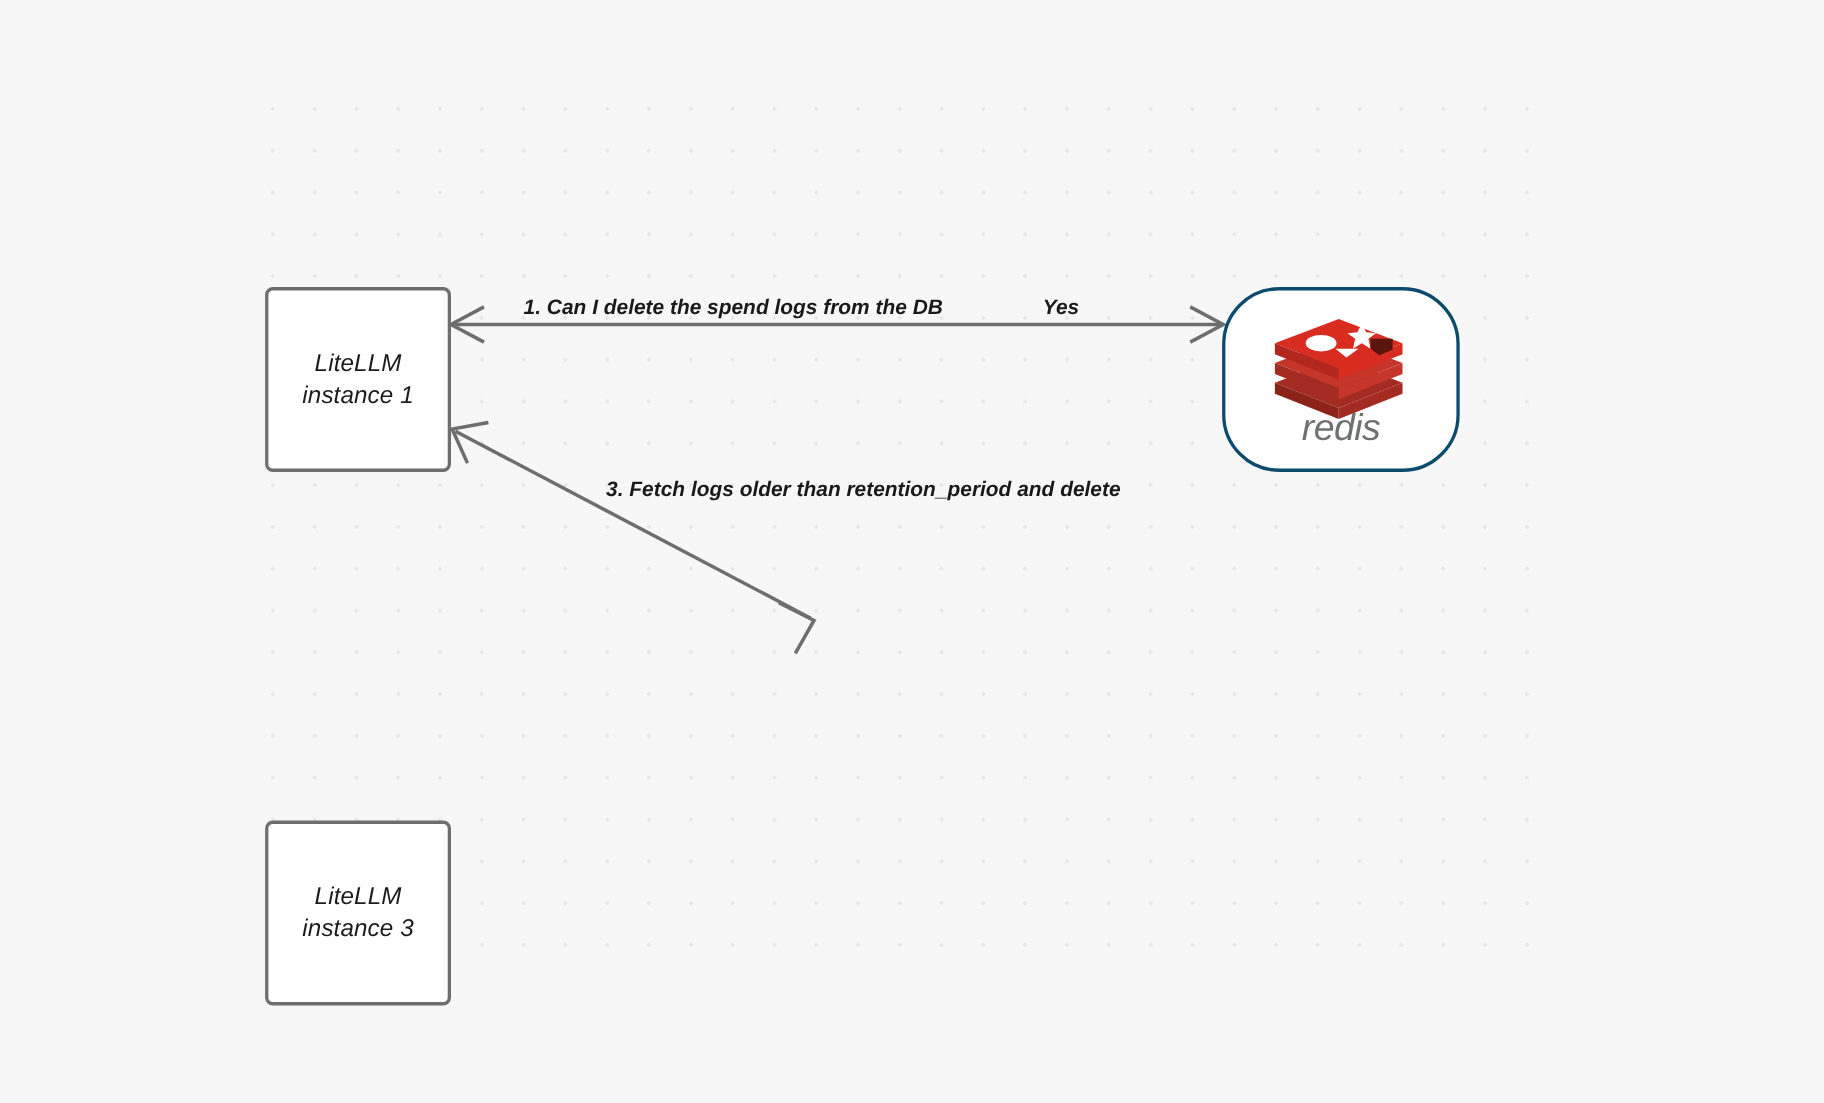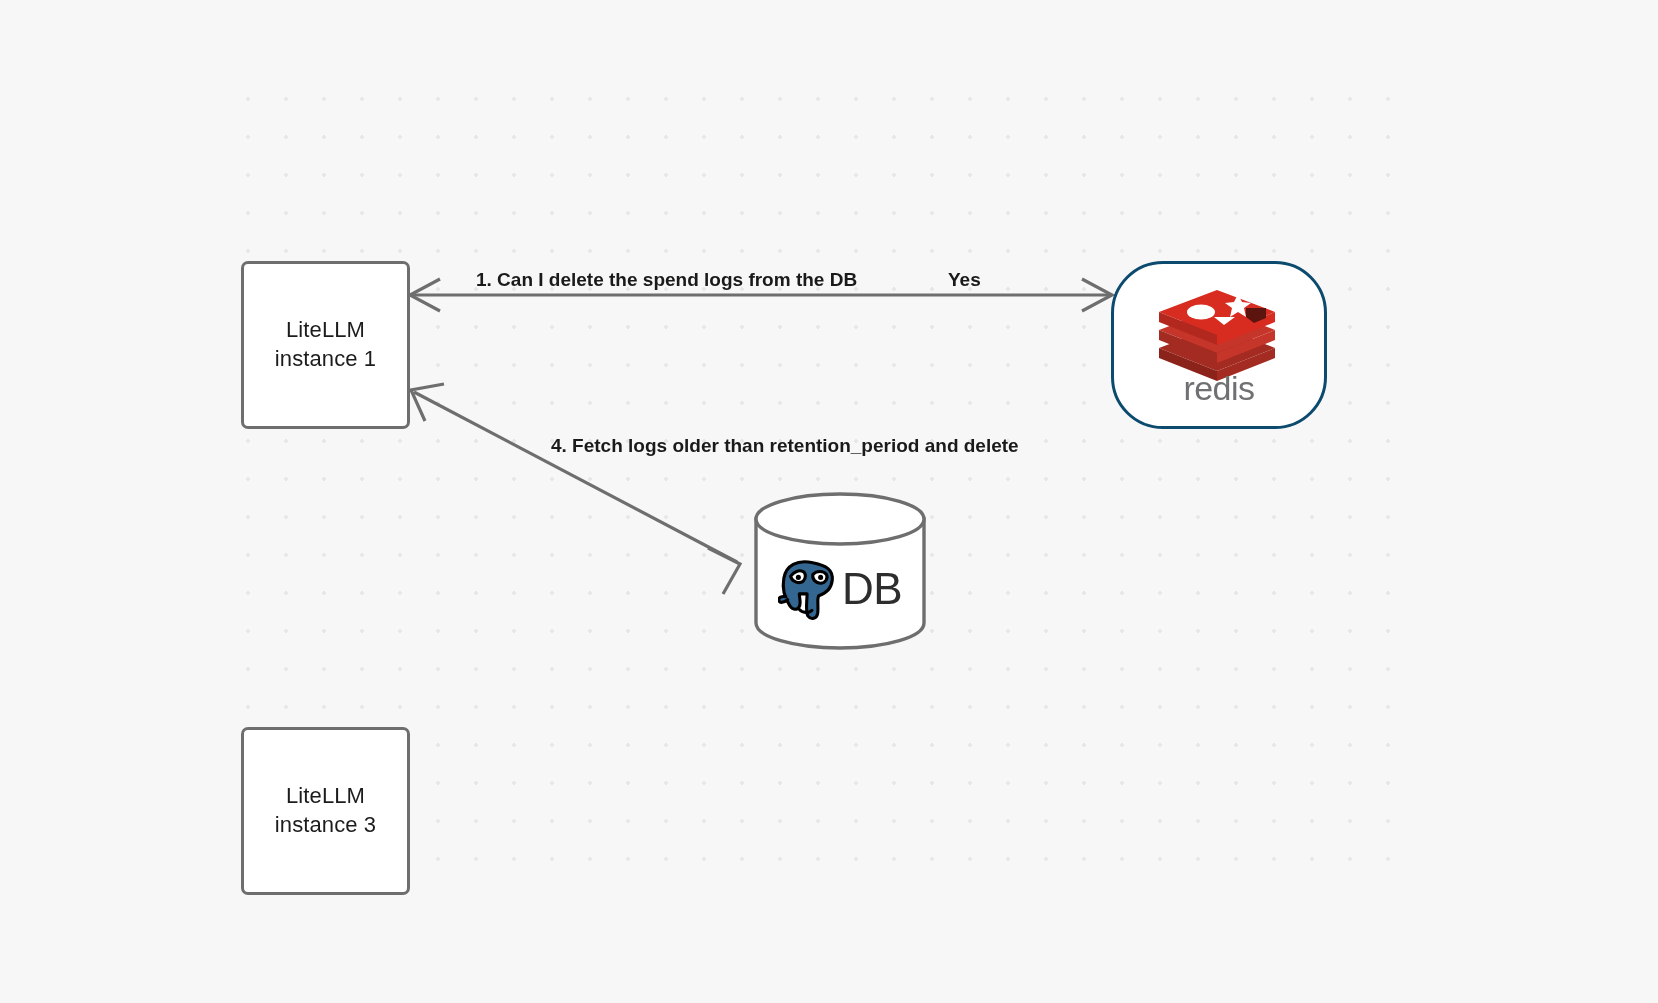"1. Can I delete the" #canvas { font-style: none -> italic }
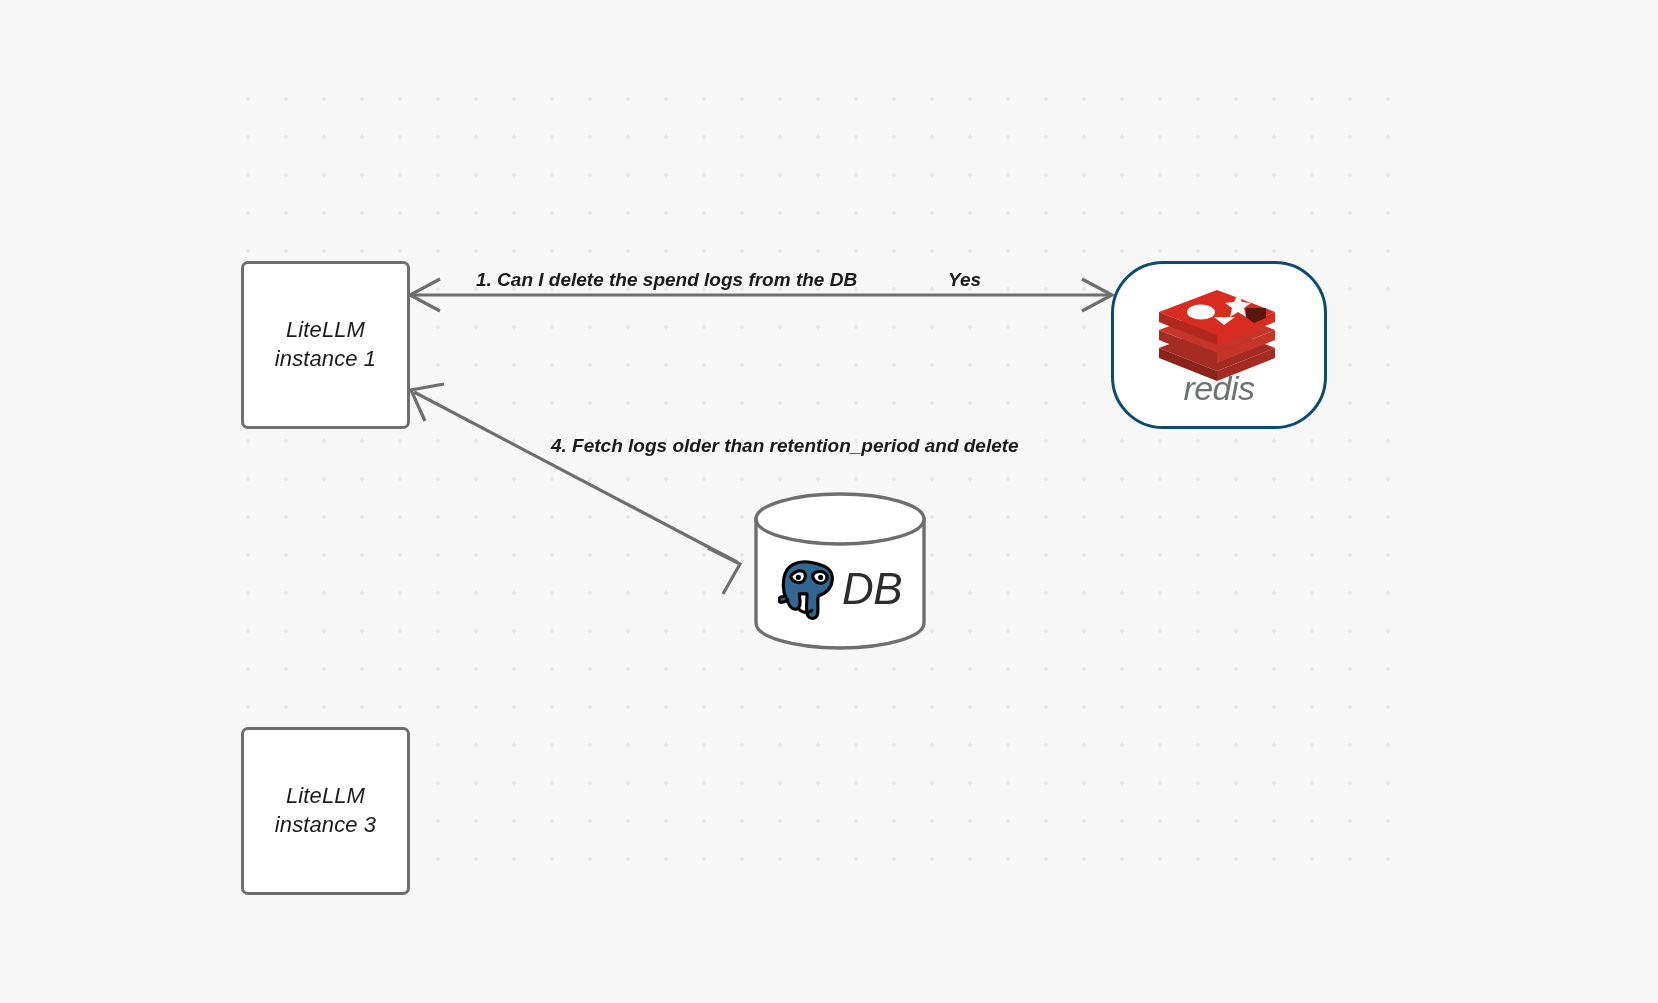"4. Fetch logs older than" div.edge-label { text: 4 -> 3 }
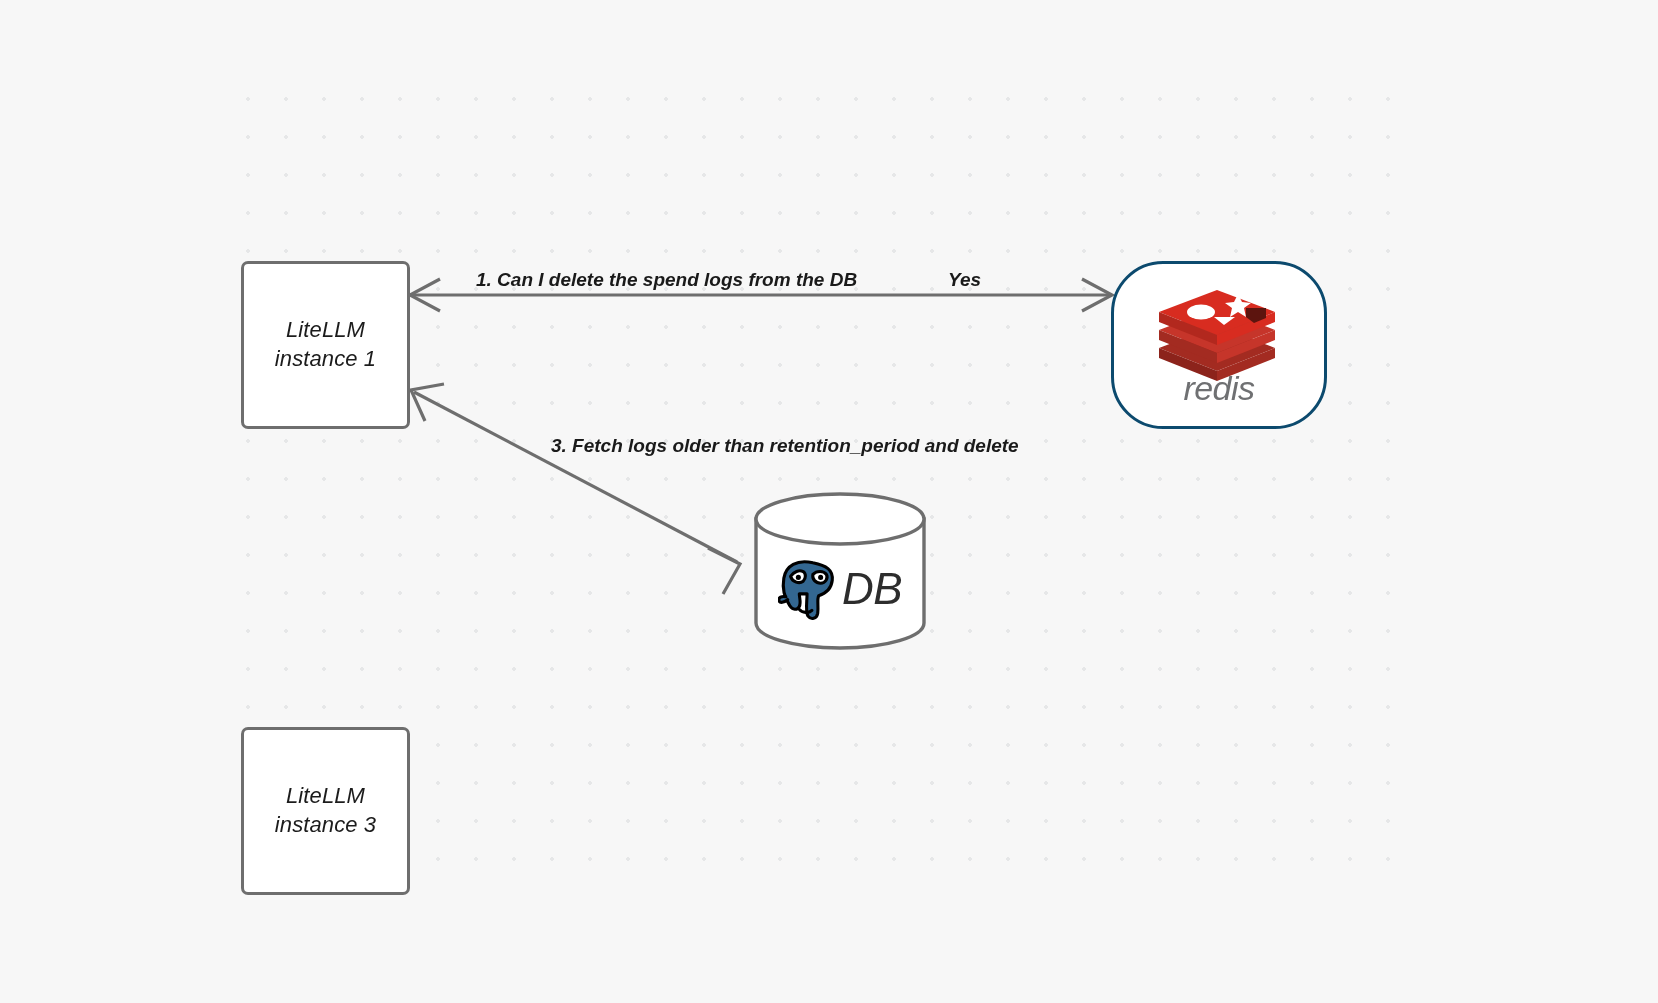"DB" div { html: <div> <svg> <path></path> <ellipse></ellipse> </svg> <div> <svg> <g> <path></path> <path></path> <path></path> <path></path> <path></path> </g> <circle></circle> <circle></circle> </svg> <span>DB</span> </div> </div> -> none }
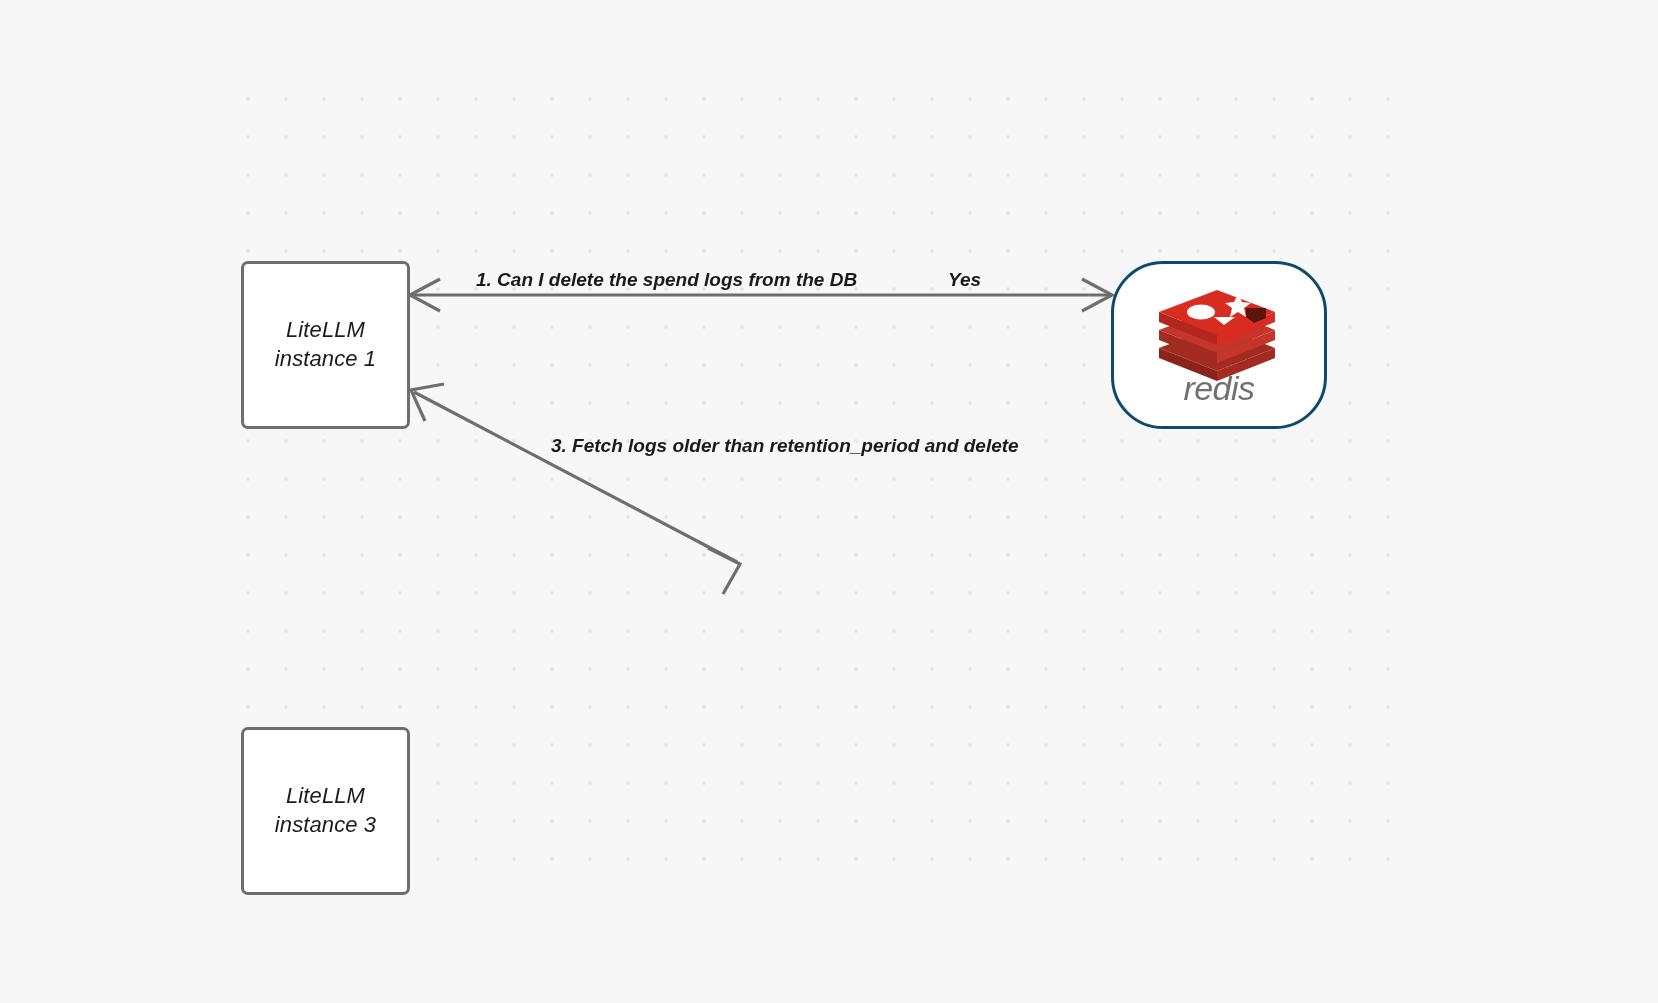"LiteLLM instance 3" #node-litellm-3 { top: 727px -> 746px }
